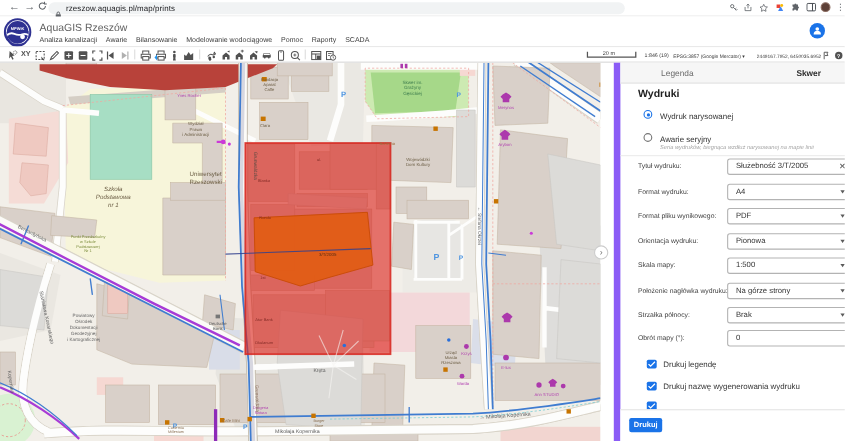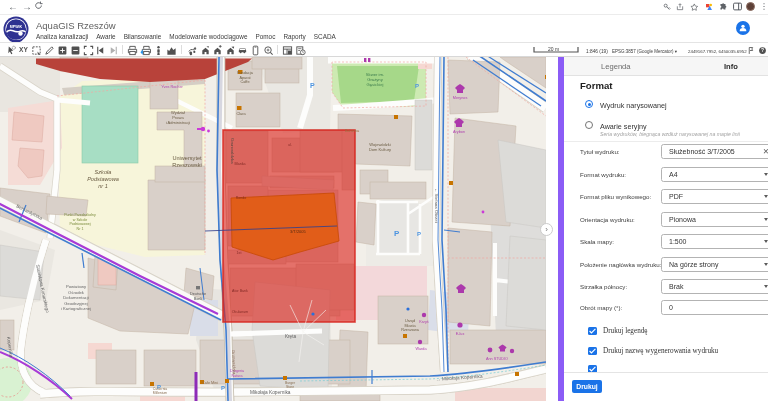"rzeszow.aquagis.pl/map/prints" div { html: none -> <div> <span><svg> <rect></rect> <path></path> </svg></span> <span>rzeszow.aquagis.pl/map/prints</span> </div> }
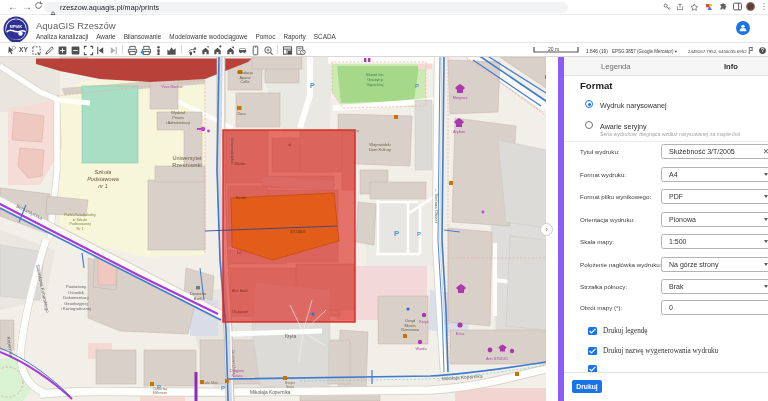"Info" div.tab { text: Info -> Skwer }
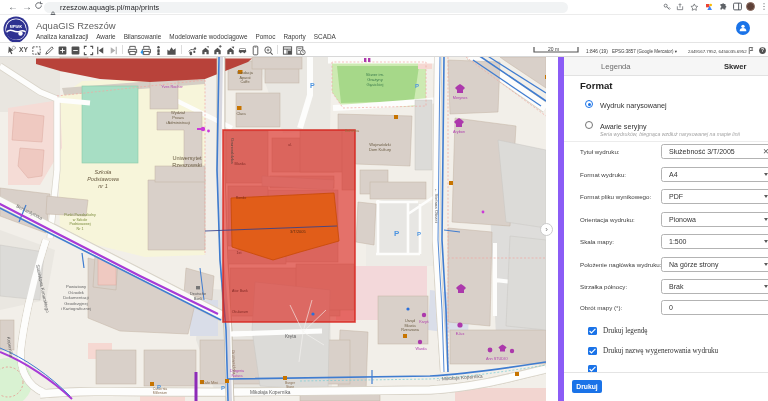"Format" div.ptitle { text: Format -> Wydruki }
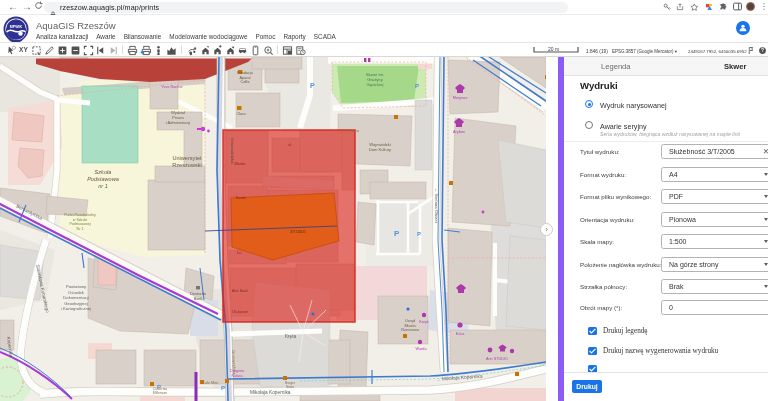"Drukuj legendę" .clbl { font-family: Liberation Serif, serif -> none }
